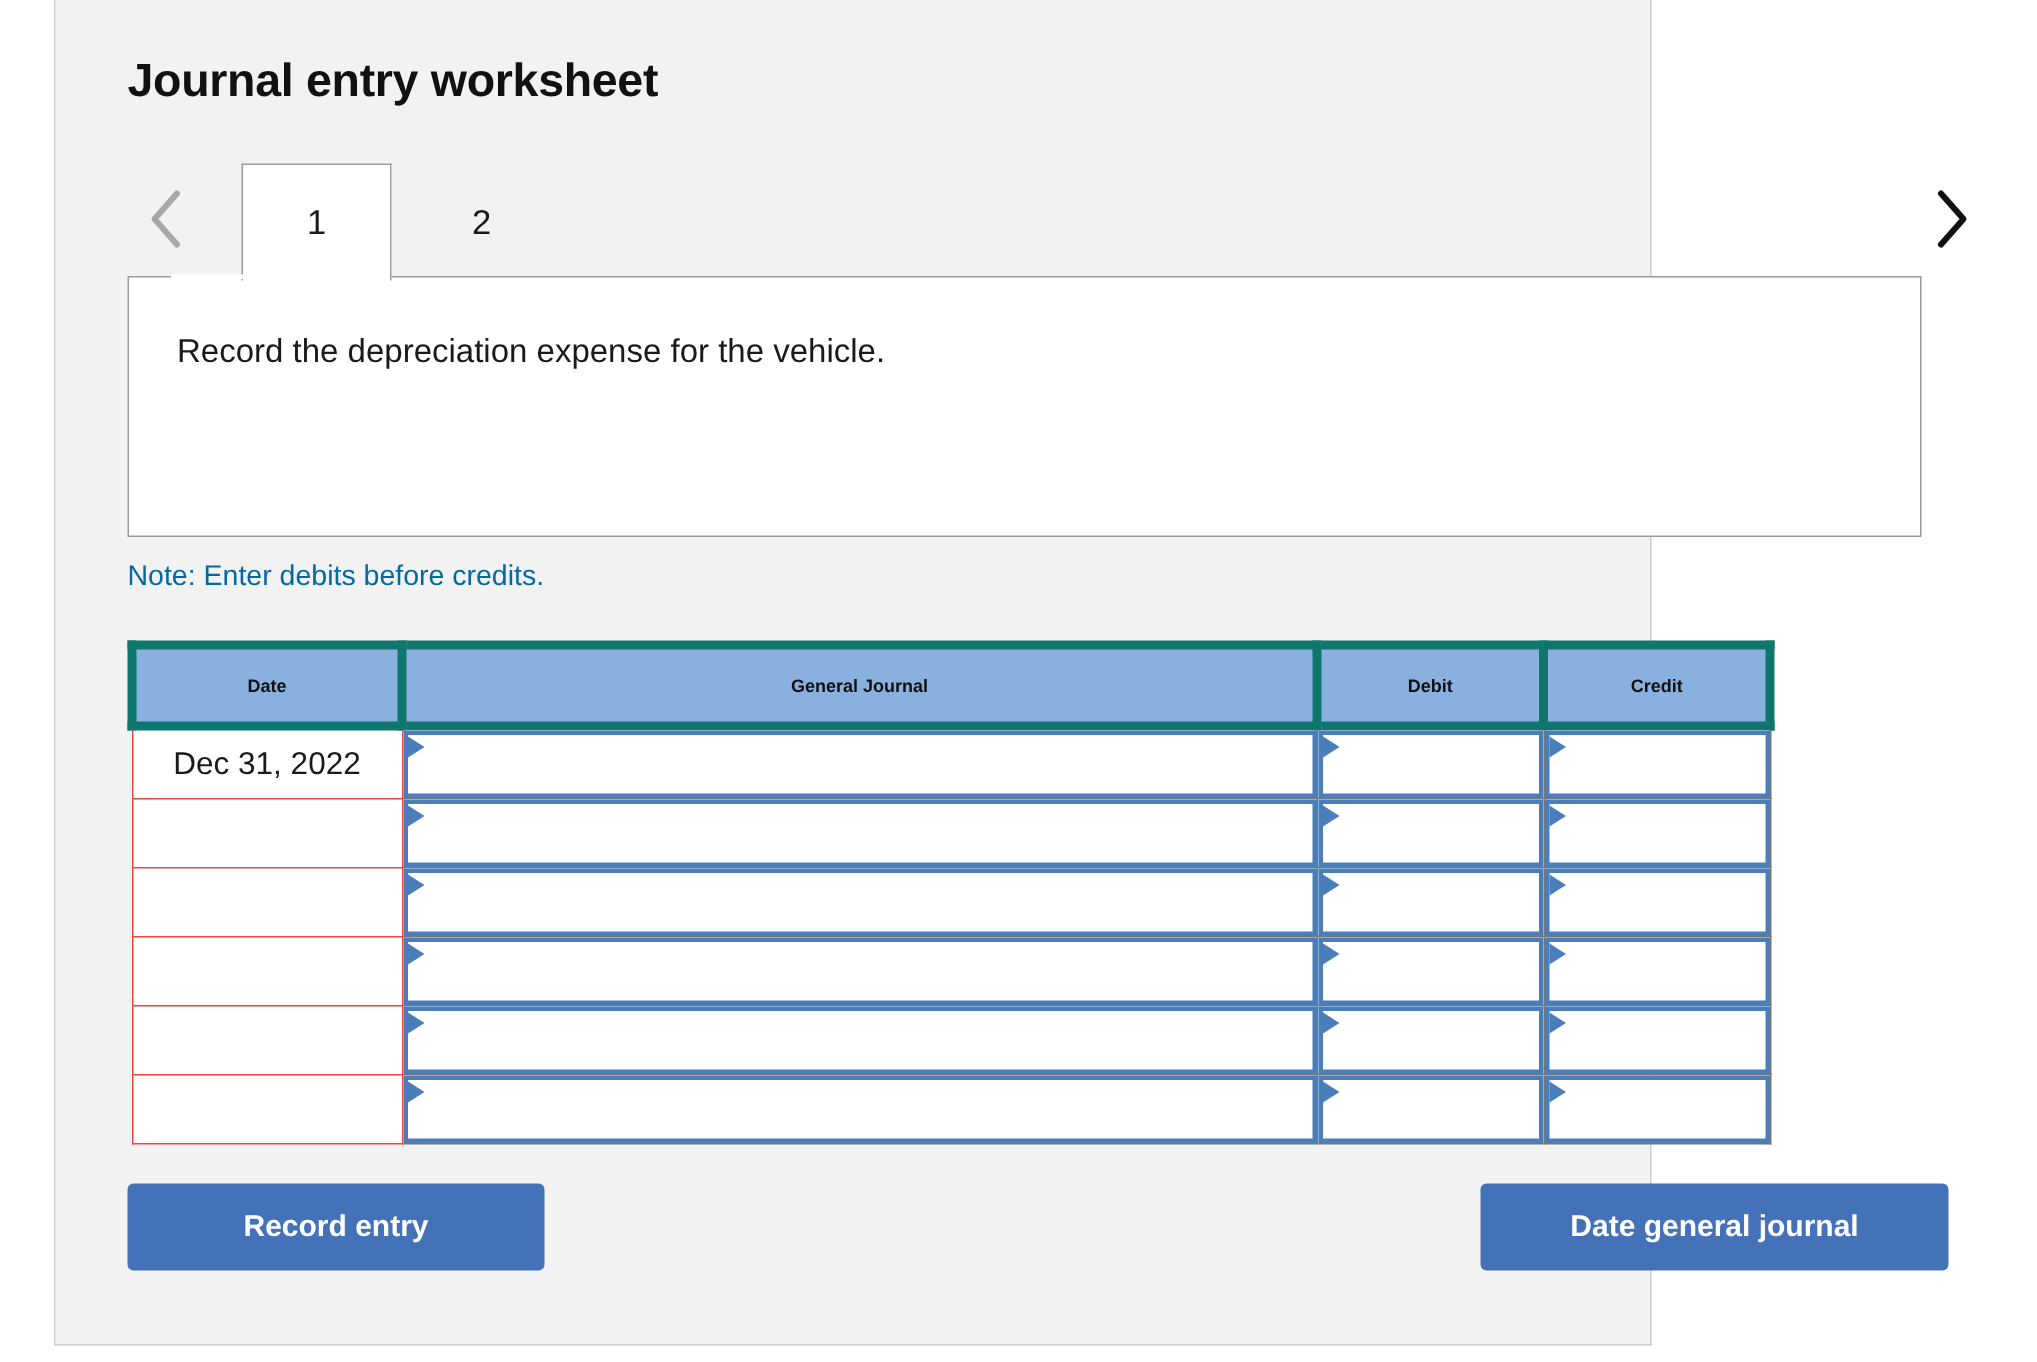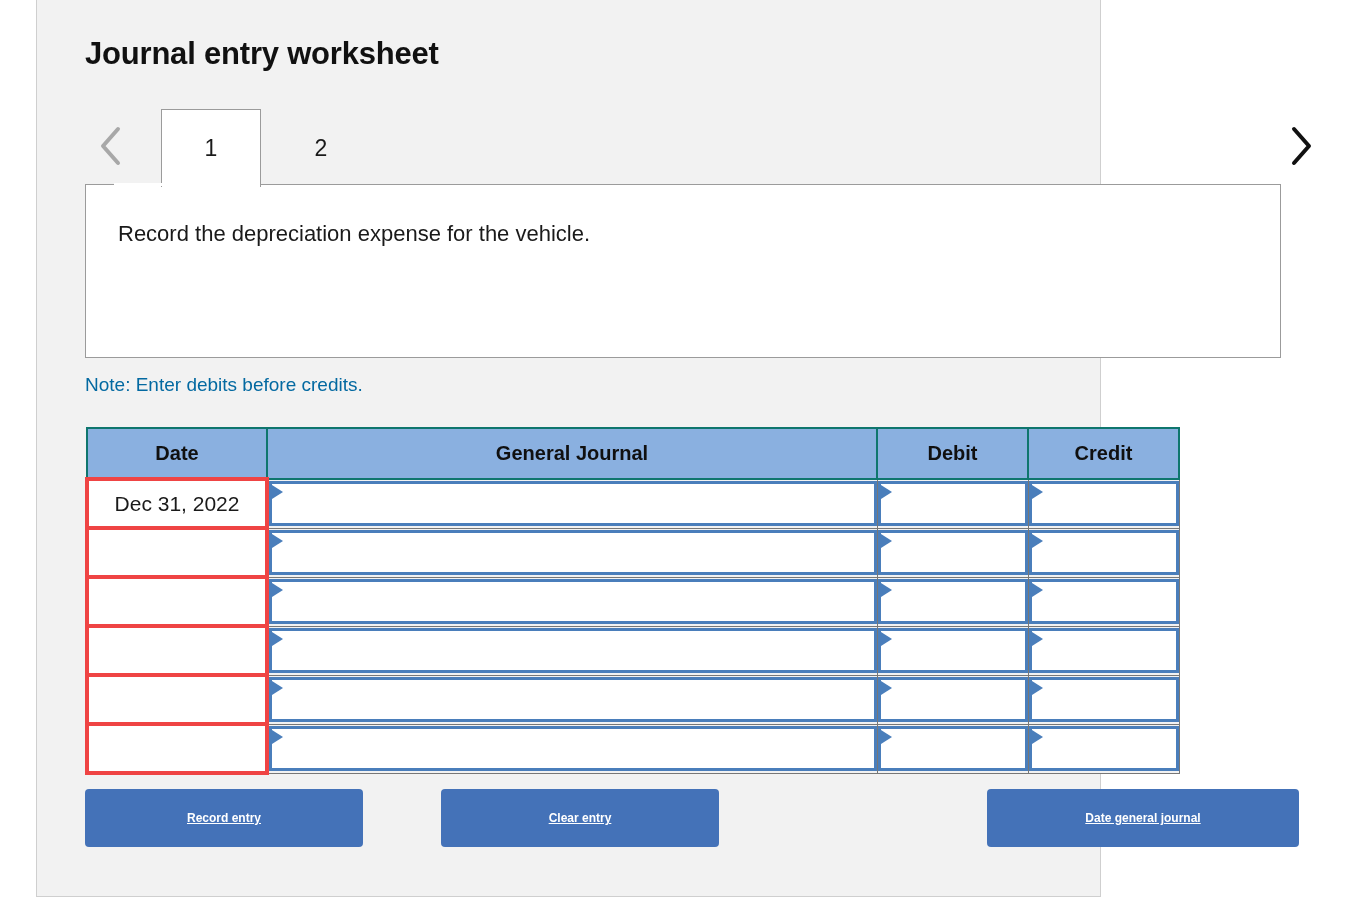"Date" .journal-table th { border: 2px solid #0f766e -> 6px solid #0f766e; font-size: 20px -> 12px }
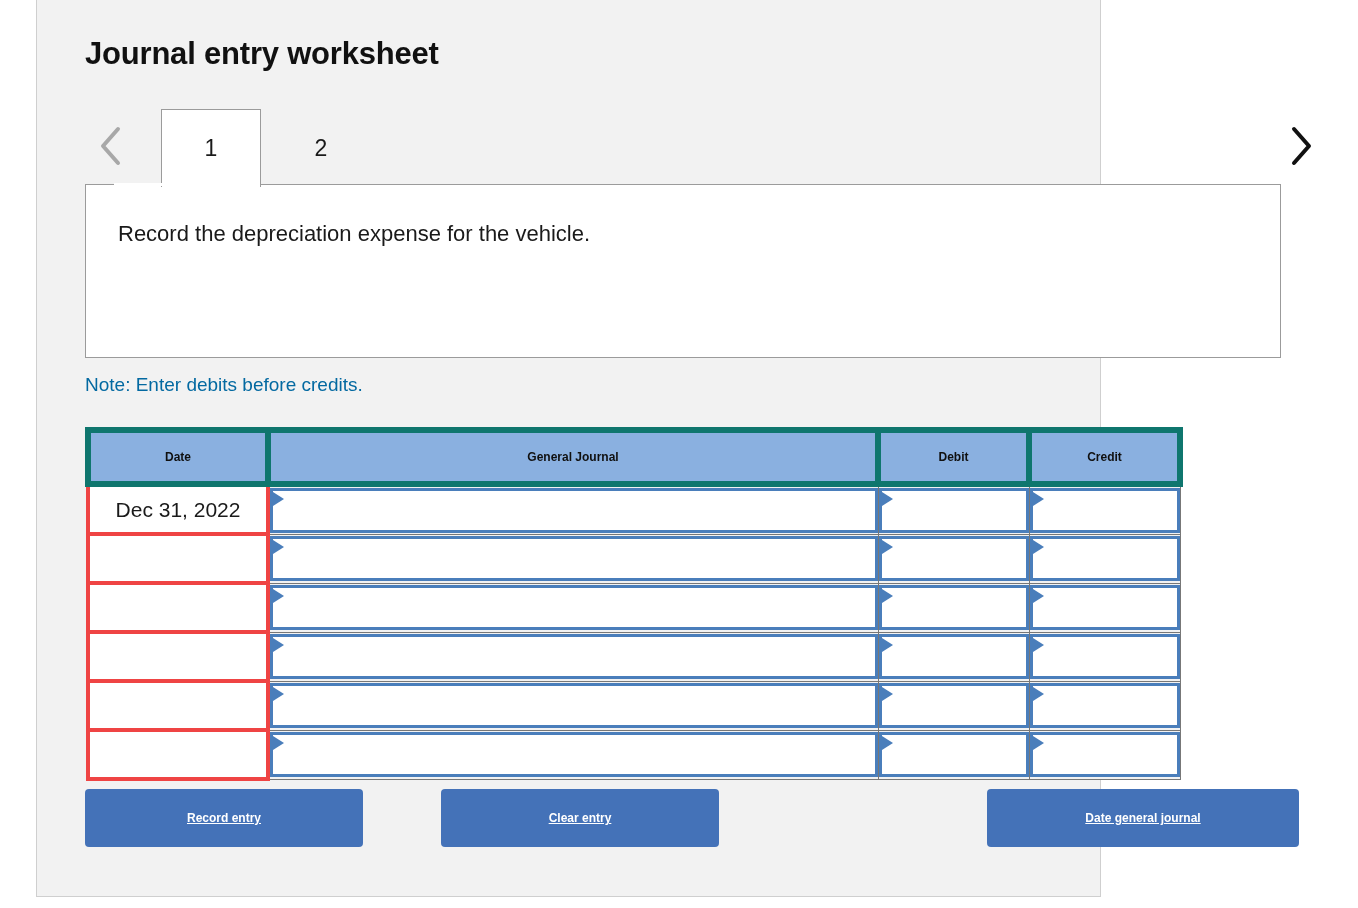"Dec 31, 2022" .cell-date { border: 4px solid #ef4444 -> 1px solid #ef4444 }
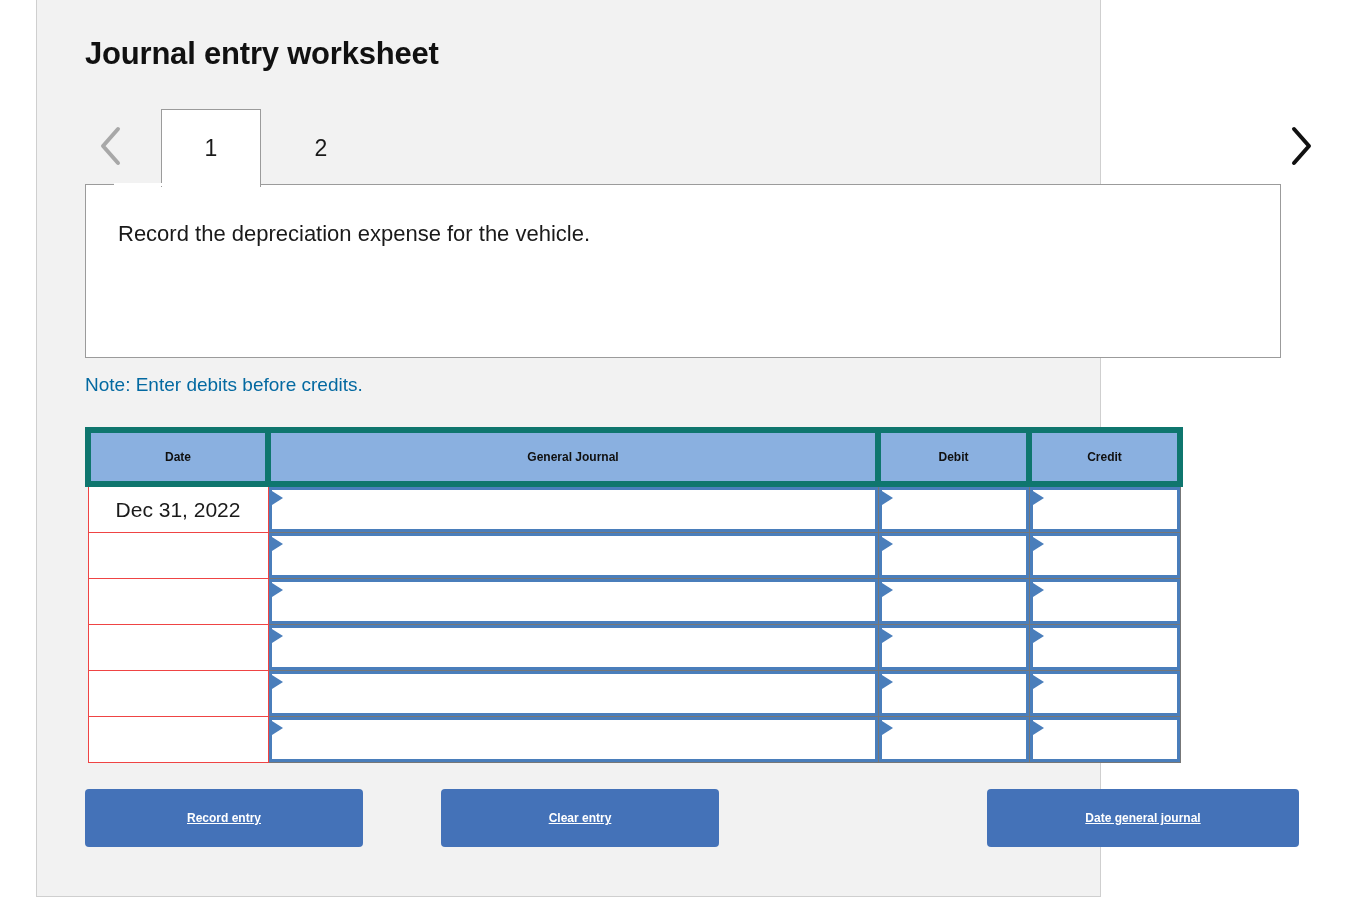"Record entry" .btn { font-size: 12px -> 20px; text-decoration: underline -> none }
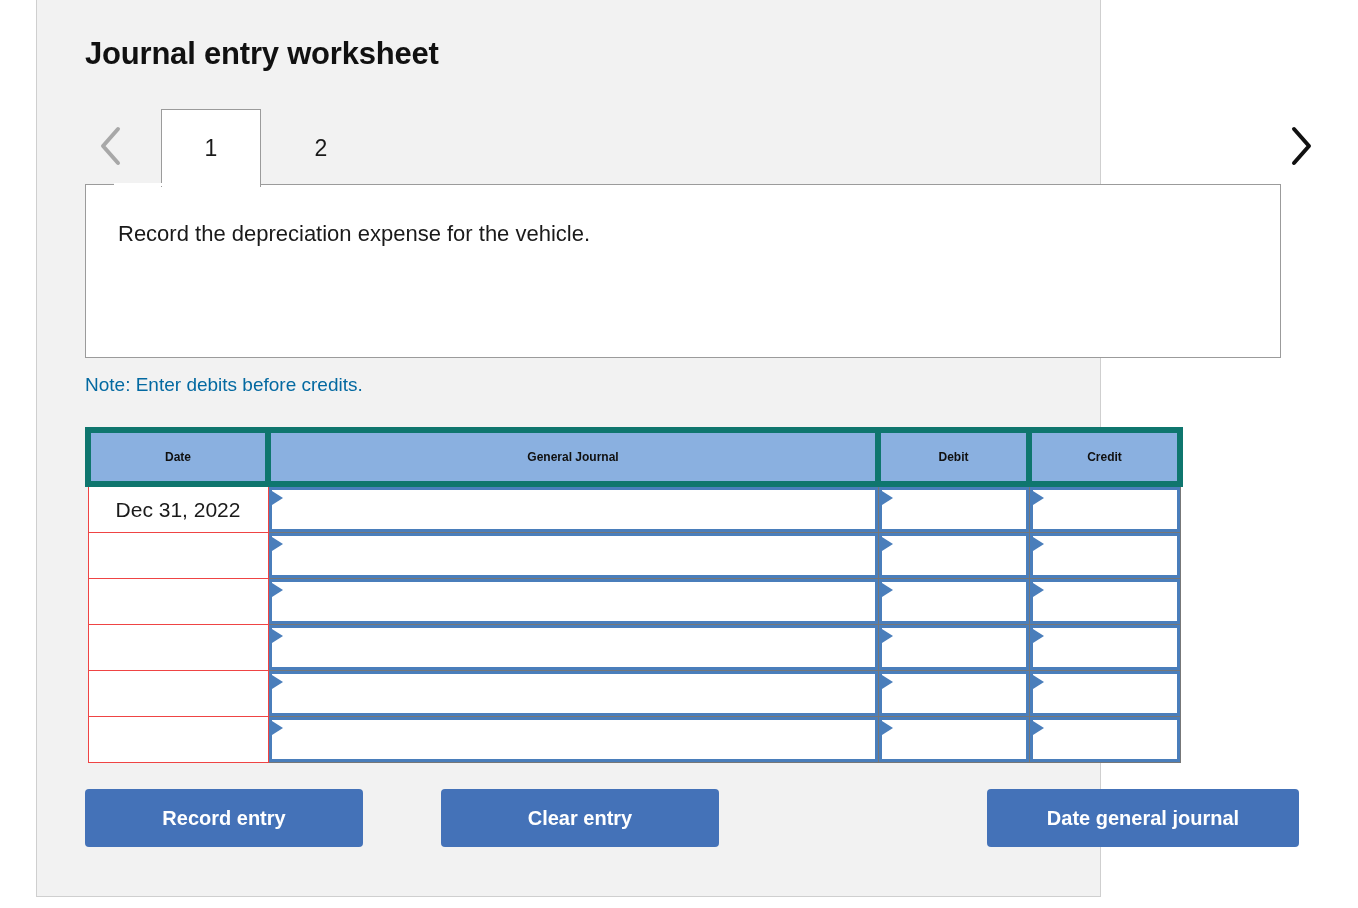"Clear entry" button.btn { html: <button>Clear entry</button> -> none }
